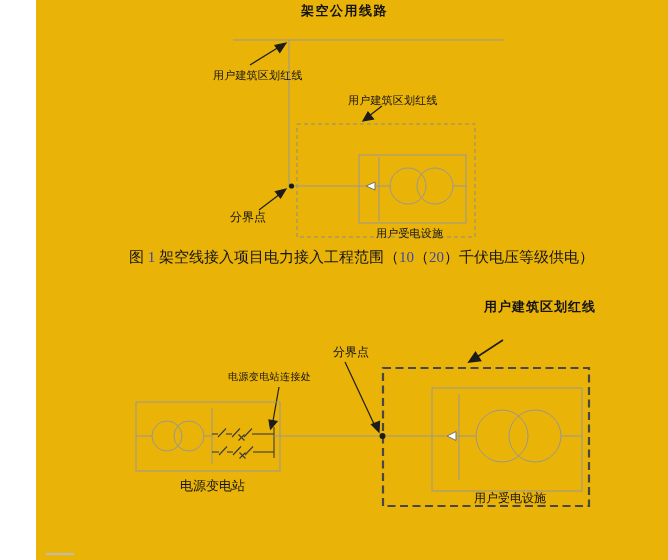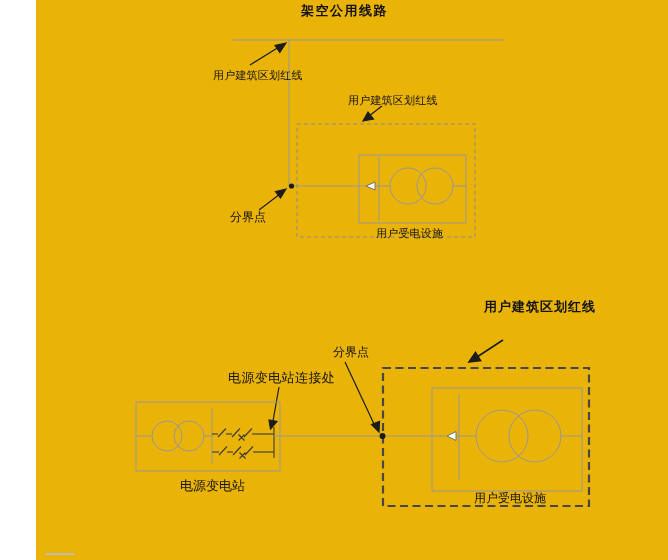"图 1 架空线接入项目电力接入工程范围（10（20）千伏电压等级供电）" div.caption { html: none -> <div> <span>图 </span><span>1</span><span> 架空线接入项目电力接入工程范围（</span><span>10</span><span>（</span><span>20</span><span>）</span><span>千伏电压等级供电）</span> </div> }
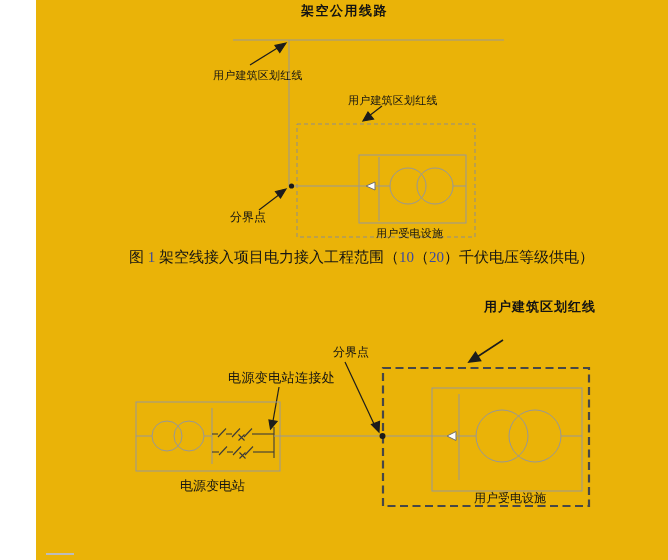"电源变电站连接处" .f2-conn { font-size: 13px -> 10px }
